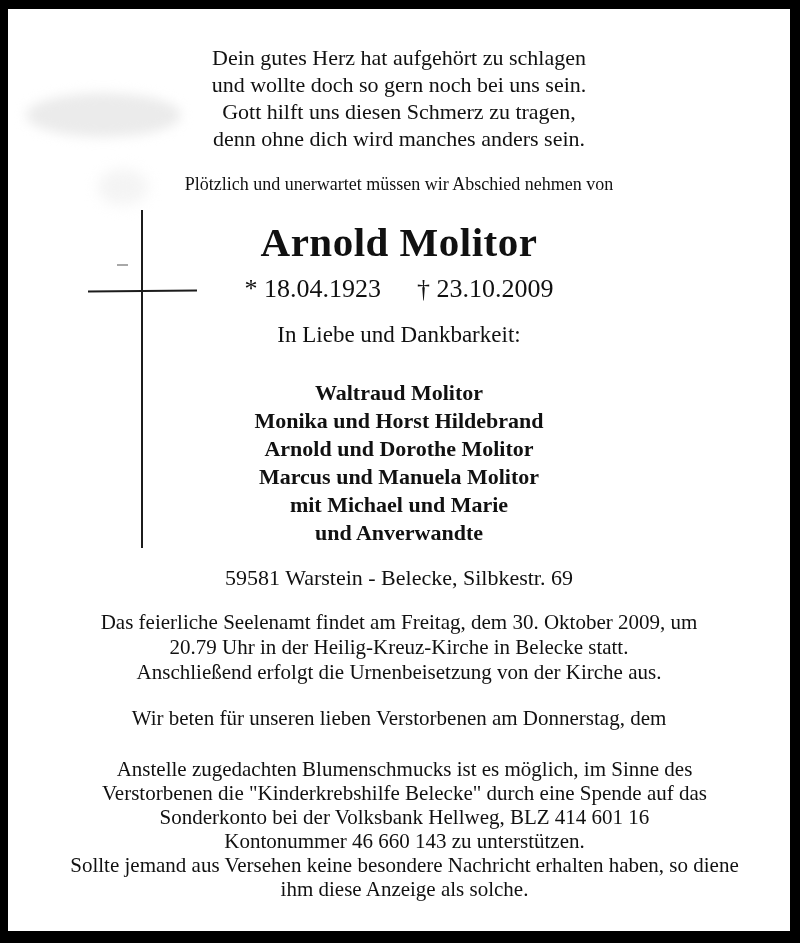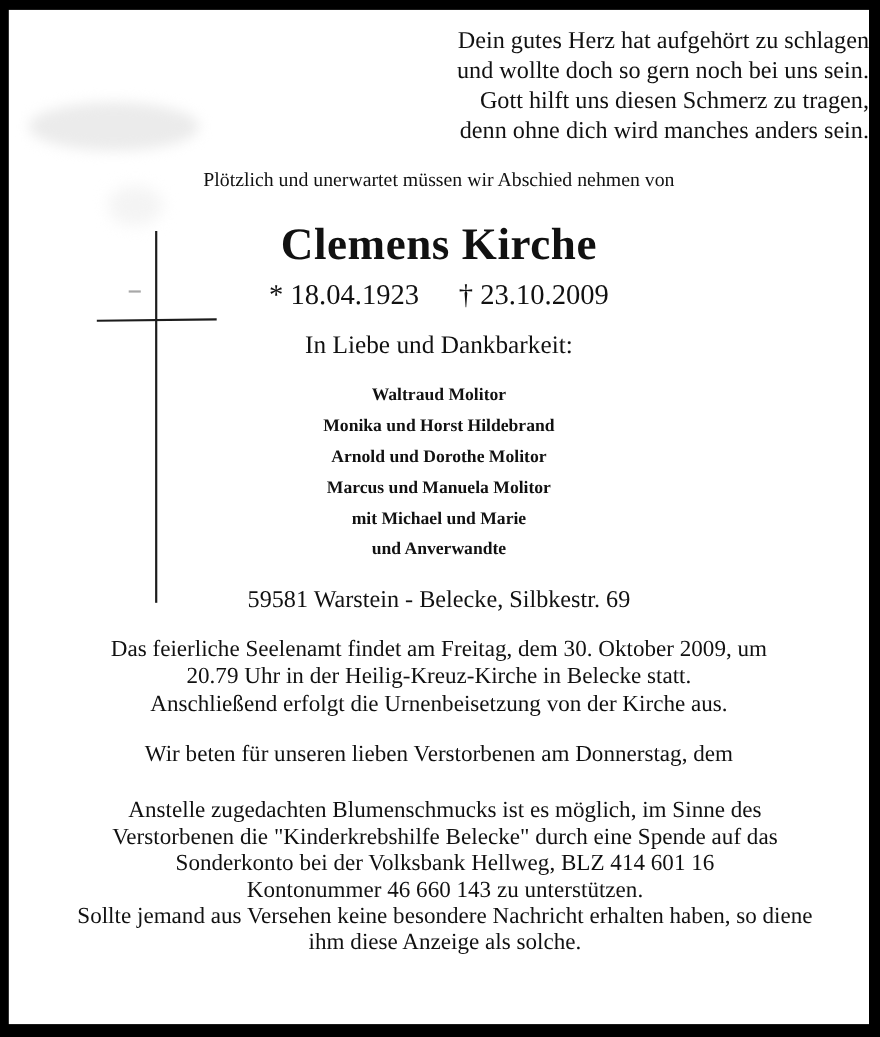"Dein gutes Herz hat aufgehört" .poem { margin-top: 14px -> 35px; text-align: right -> none }
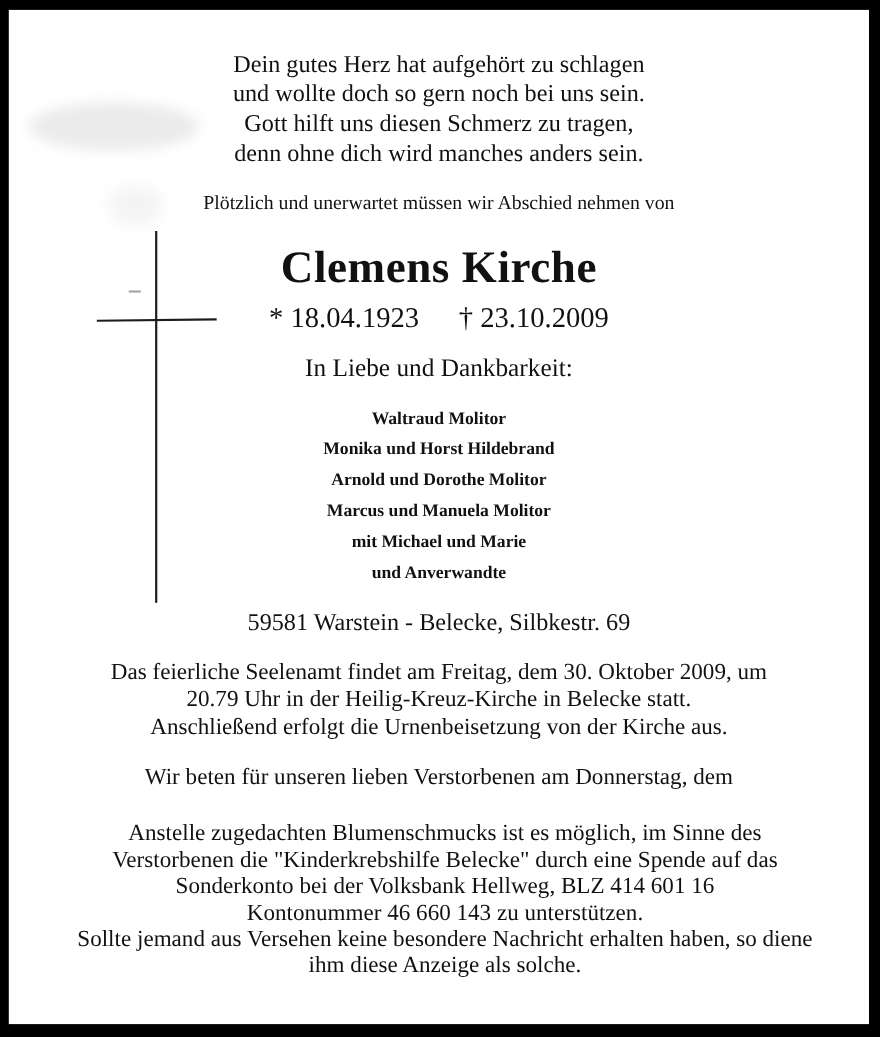"Clemens Kirche" div.deceased-name { text: Clemens Kirche -> Arnold Molitor }
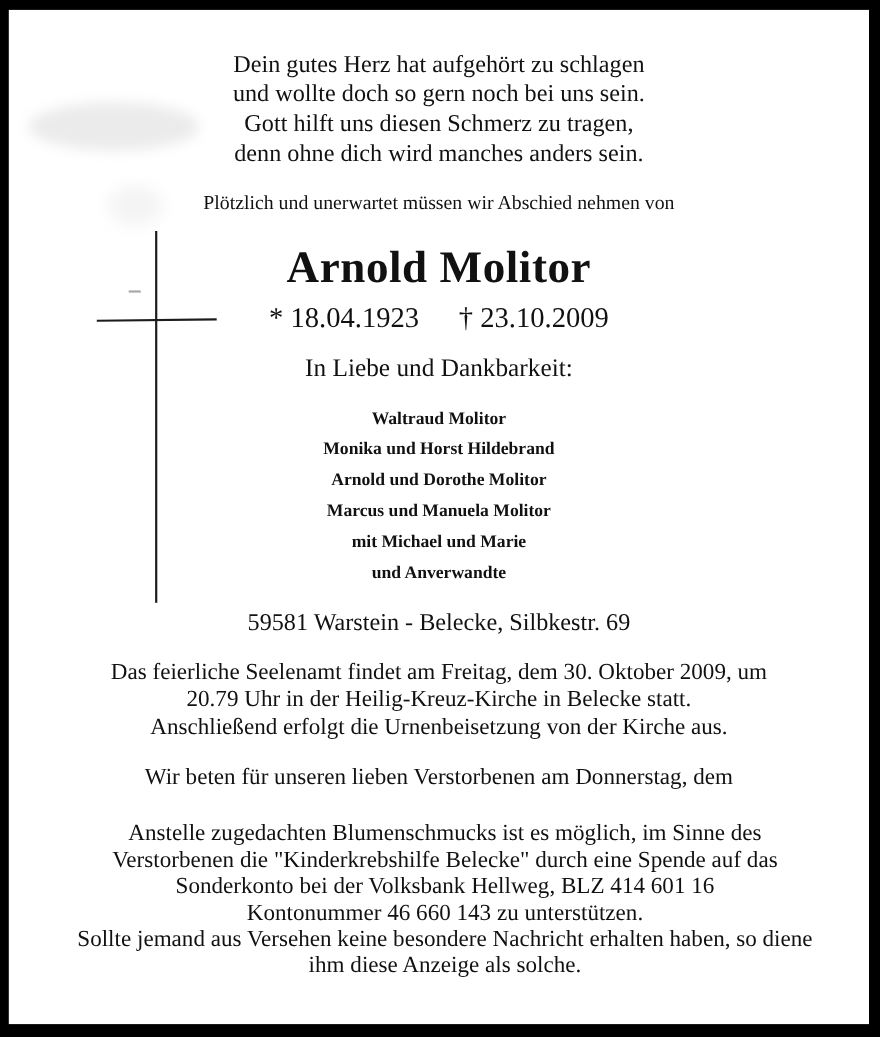"Waltraud Molitor" .mourners { font-size: 16px -> 22px; margin-top: 19px -> 31px }
